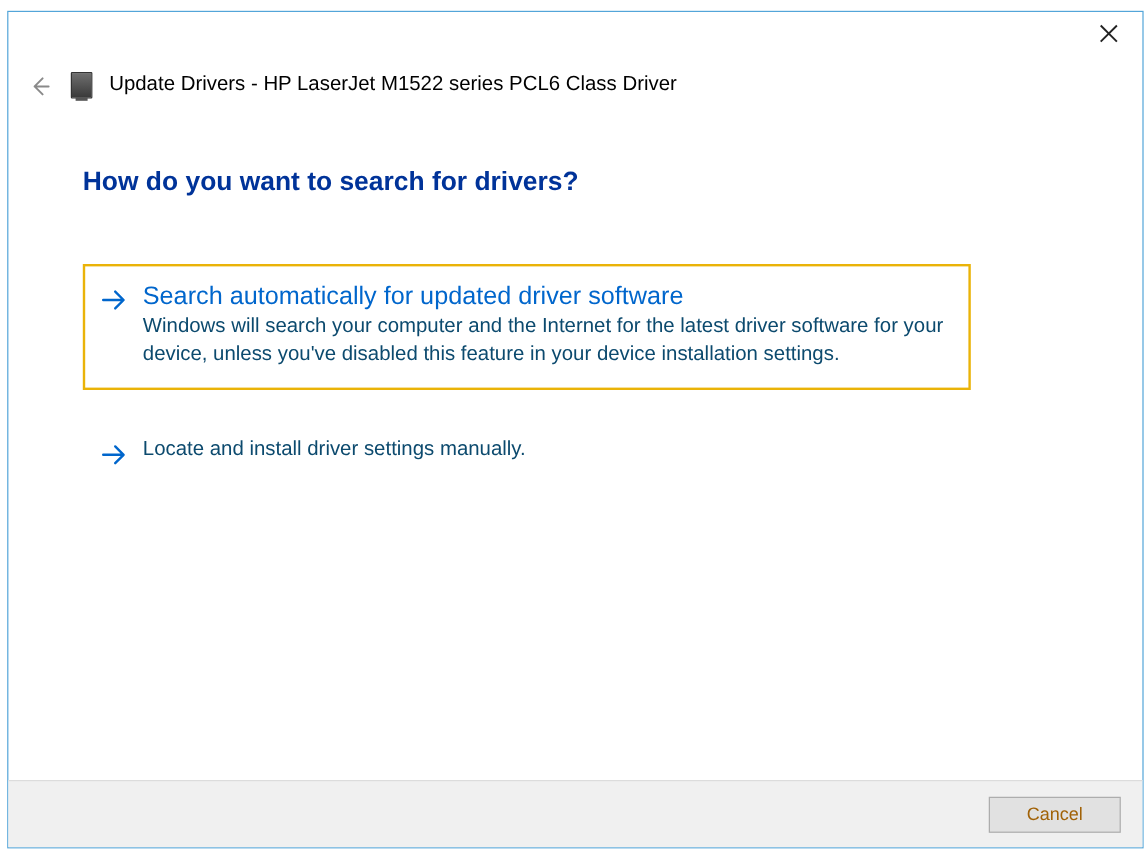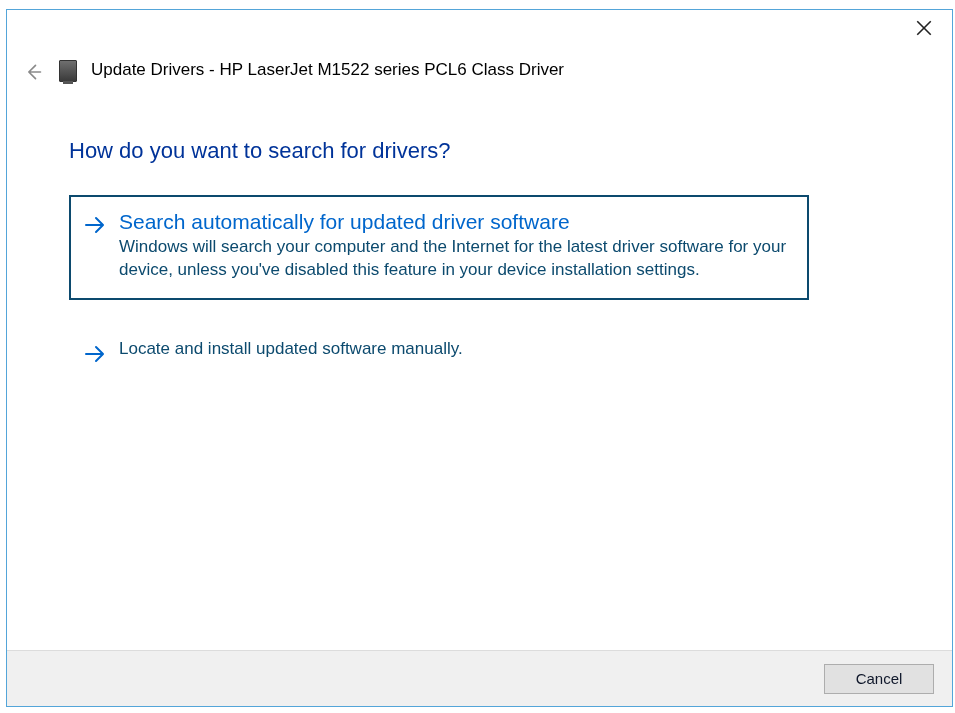"How do you want to" .heading { font-weight: 400 -> 700; margin-bottom: 31px -> 56px }
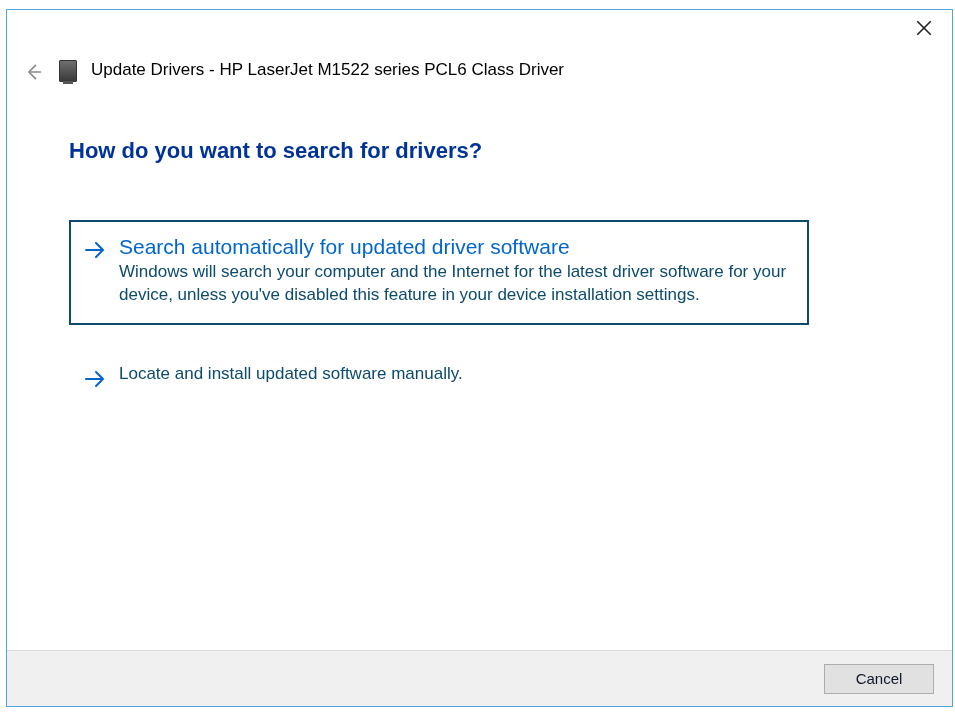"Search automatically for updated driver" .option.highlighted { border: 2px solid #0c4a6e -> 2px solid #eab308 }
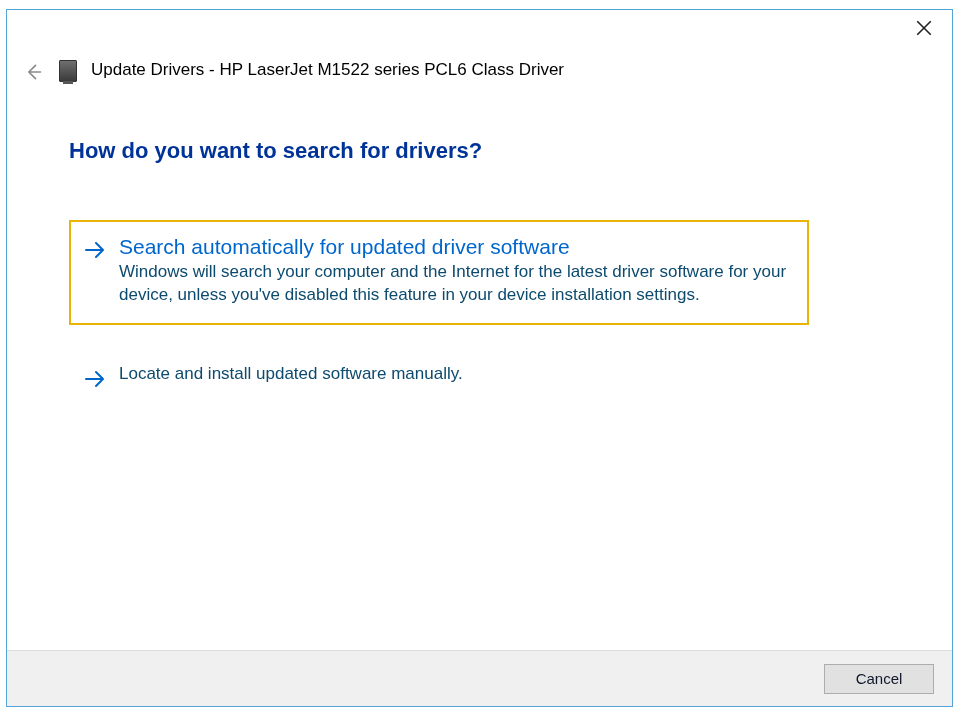"Locate and install updated software" div.option-desc { text: updated software -> driver settings }
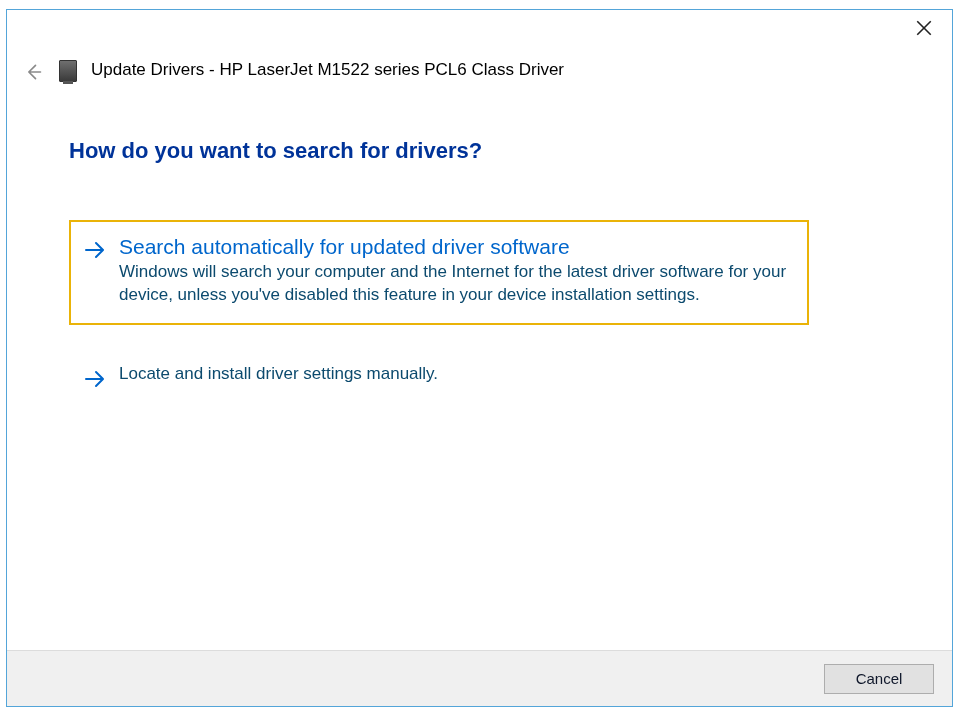"Cancel" .cancel-btn { color: #0f172a -> #a16207 }
